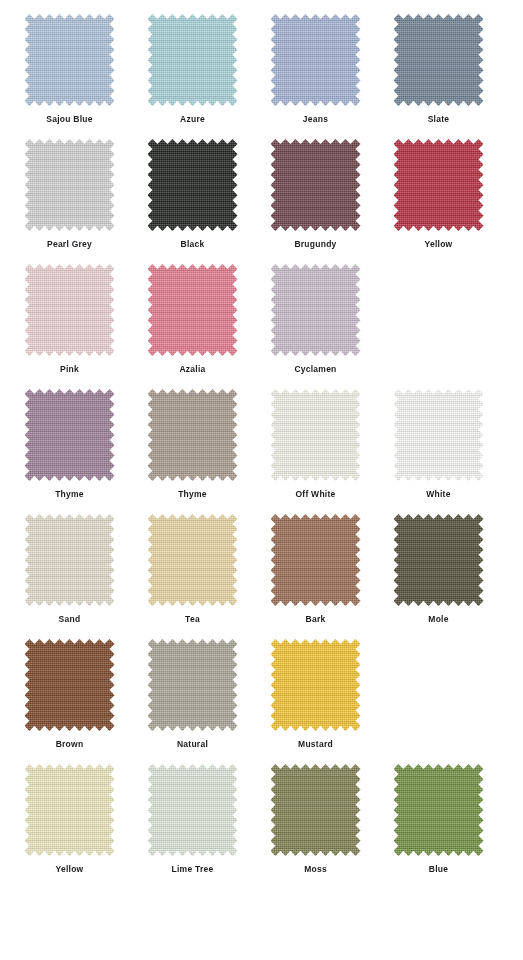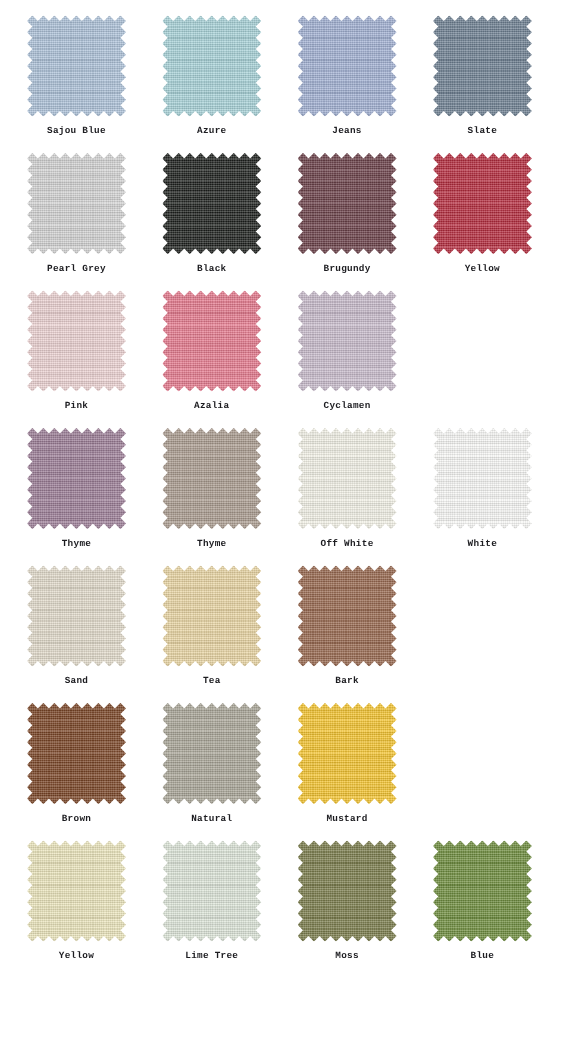"Sajou Blue" .swatch-row { font-family: Liberation Mono, monospace -> none }
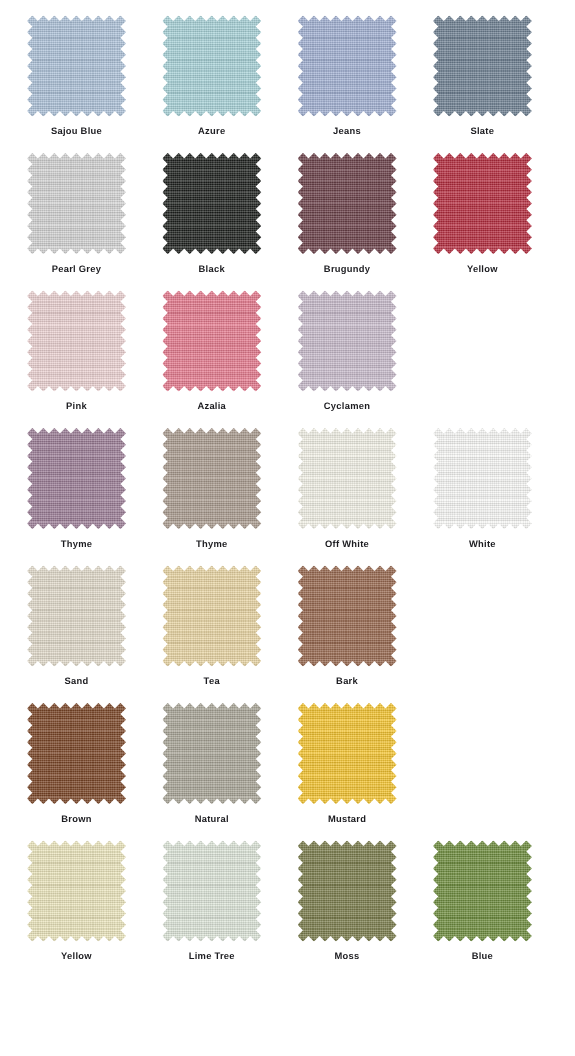"Mole" div.swatch-cell { html: none -> <div> <div></div> <div>Mole</div> </div> }
